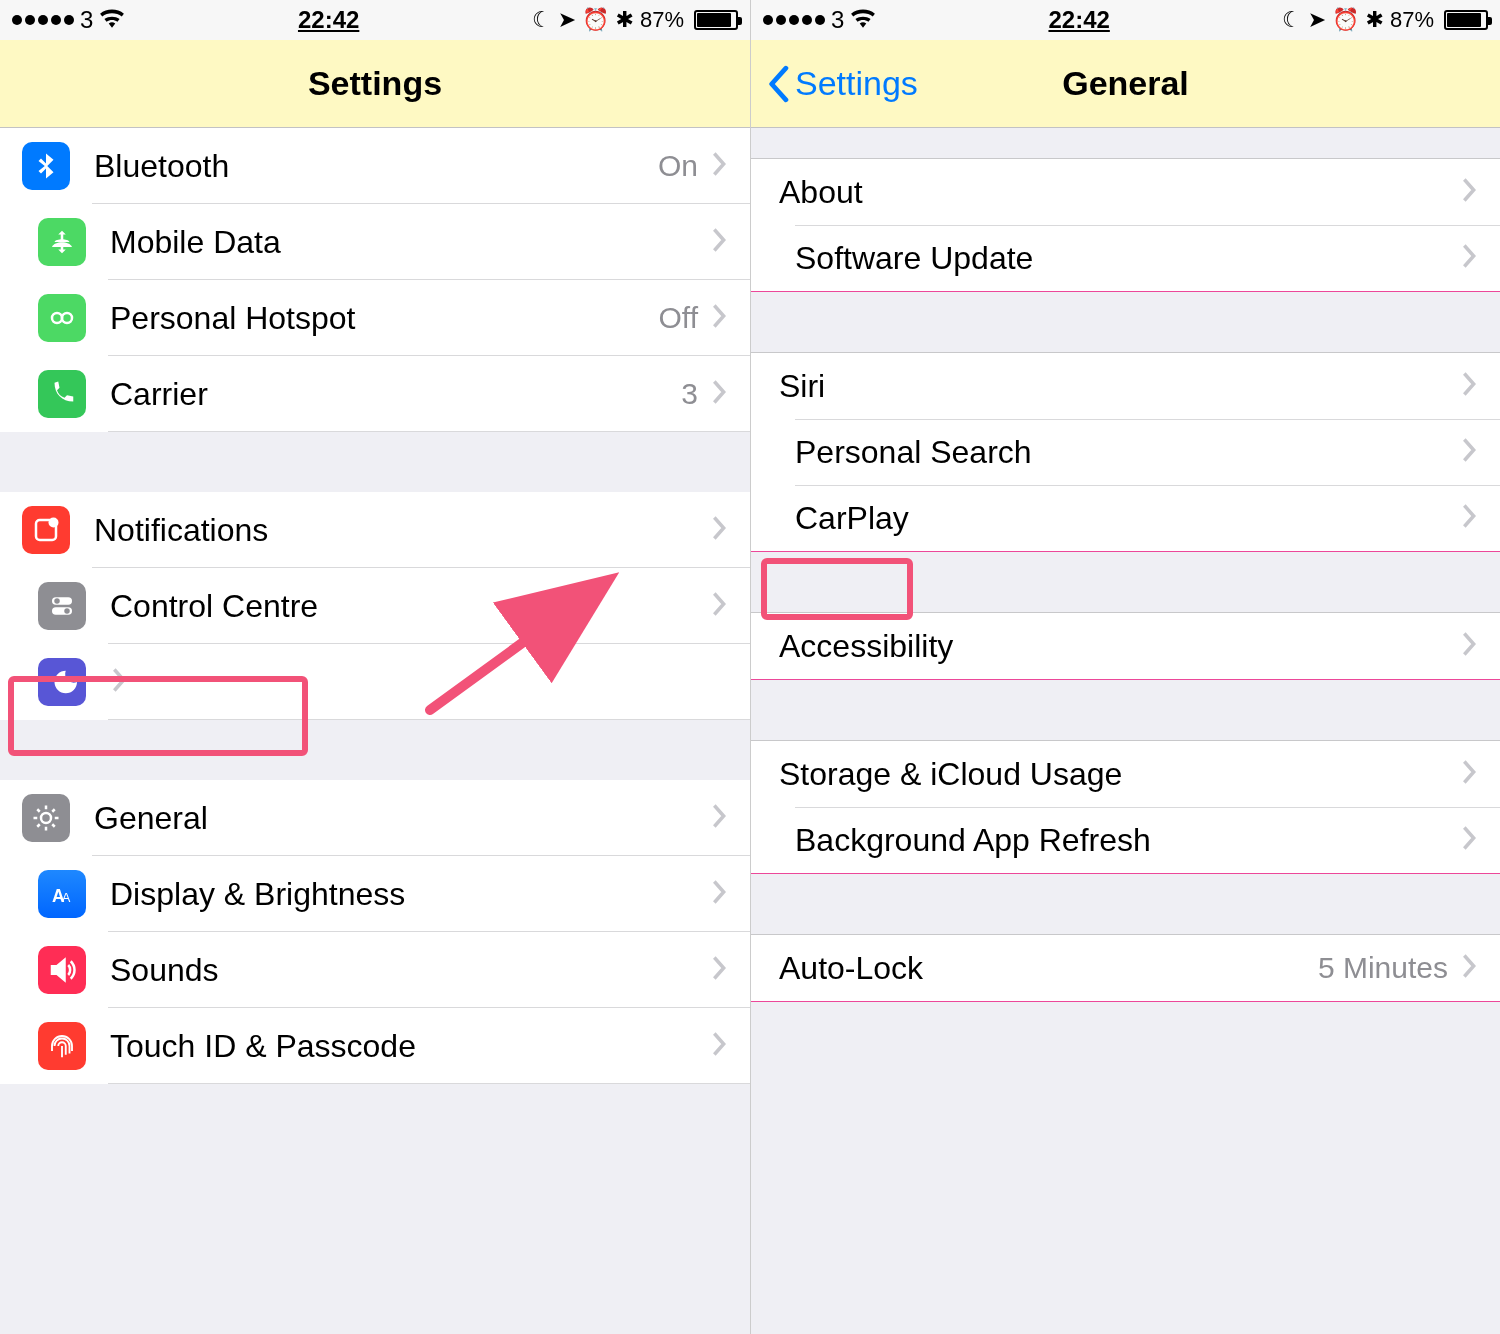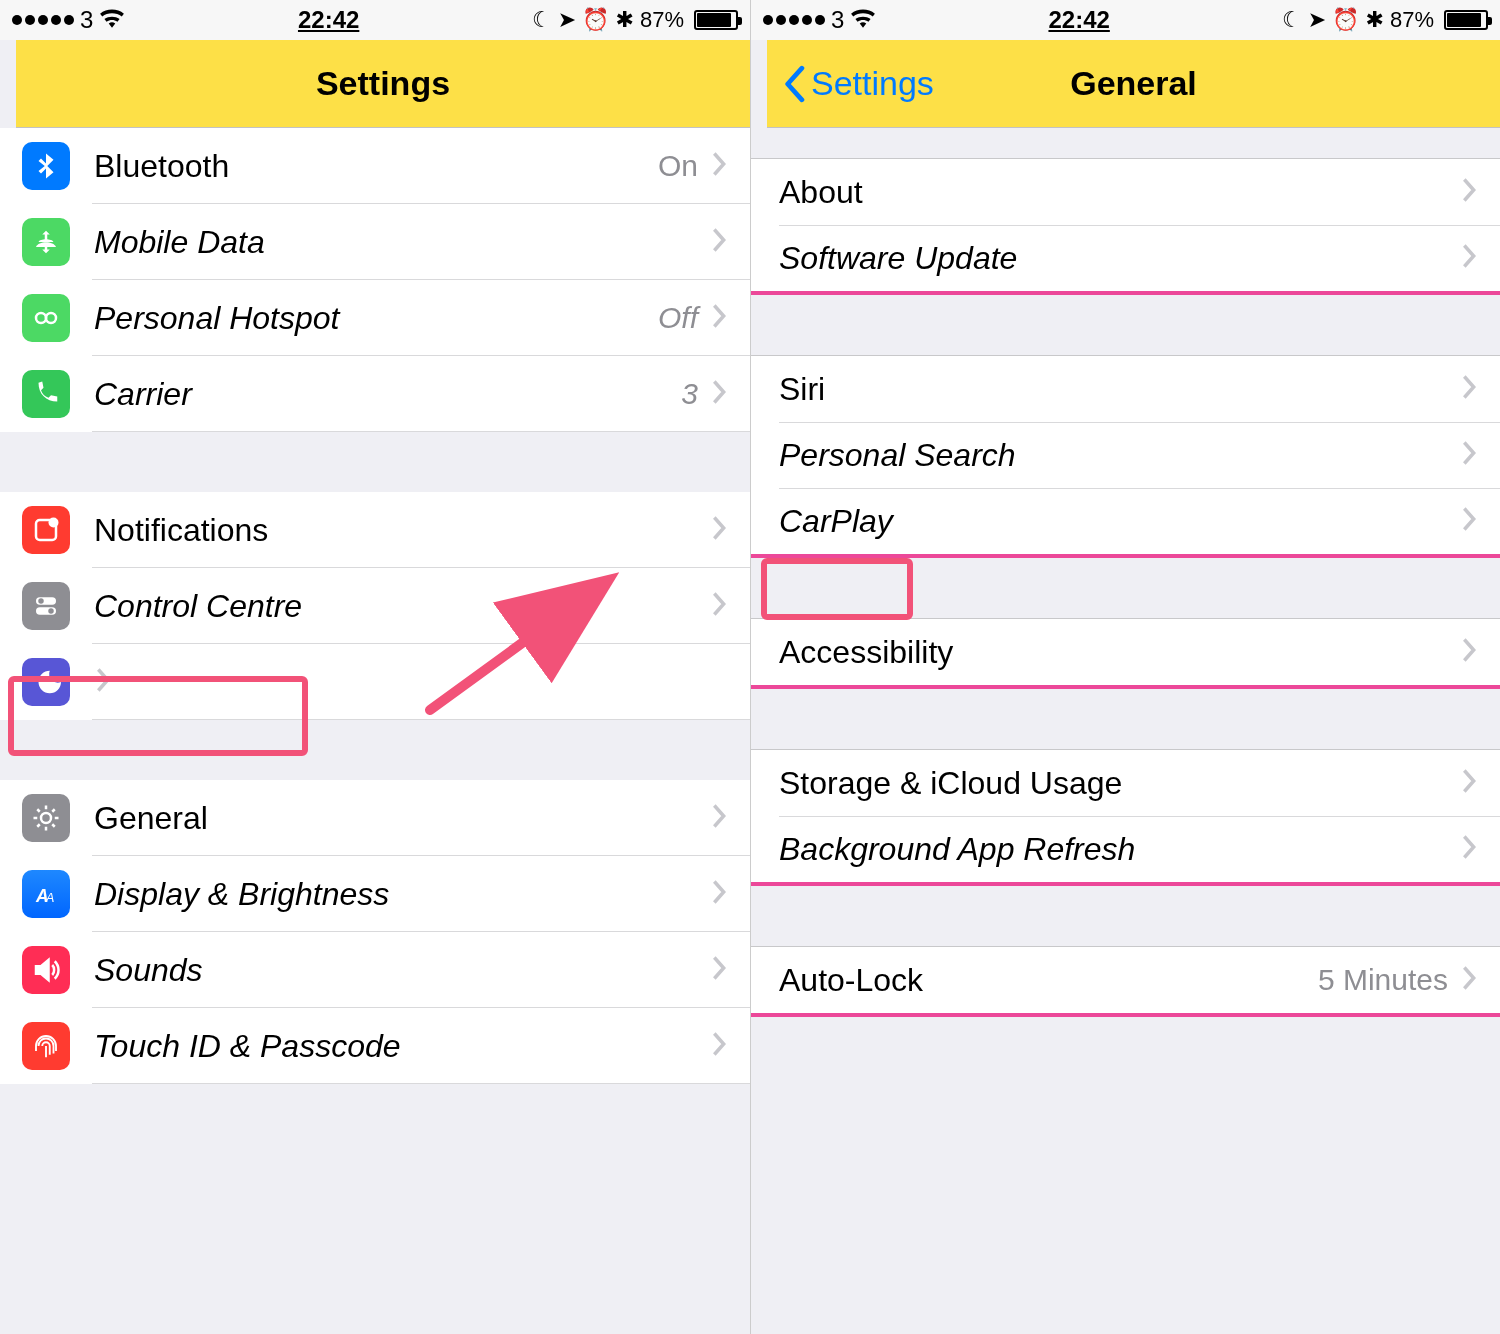"Settings" .nav-bar { background: #fde047 -> #fef9c3; margin-left: 16px -> none }
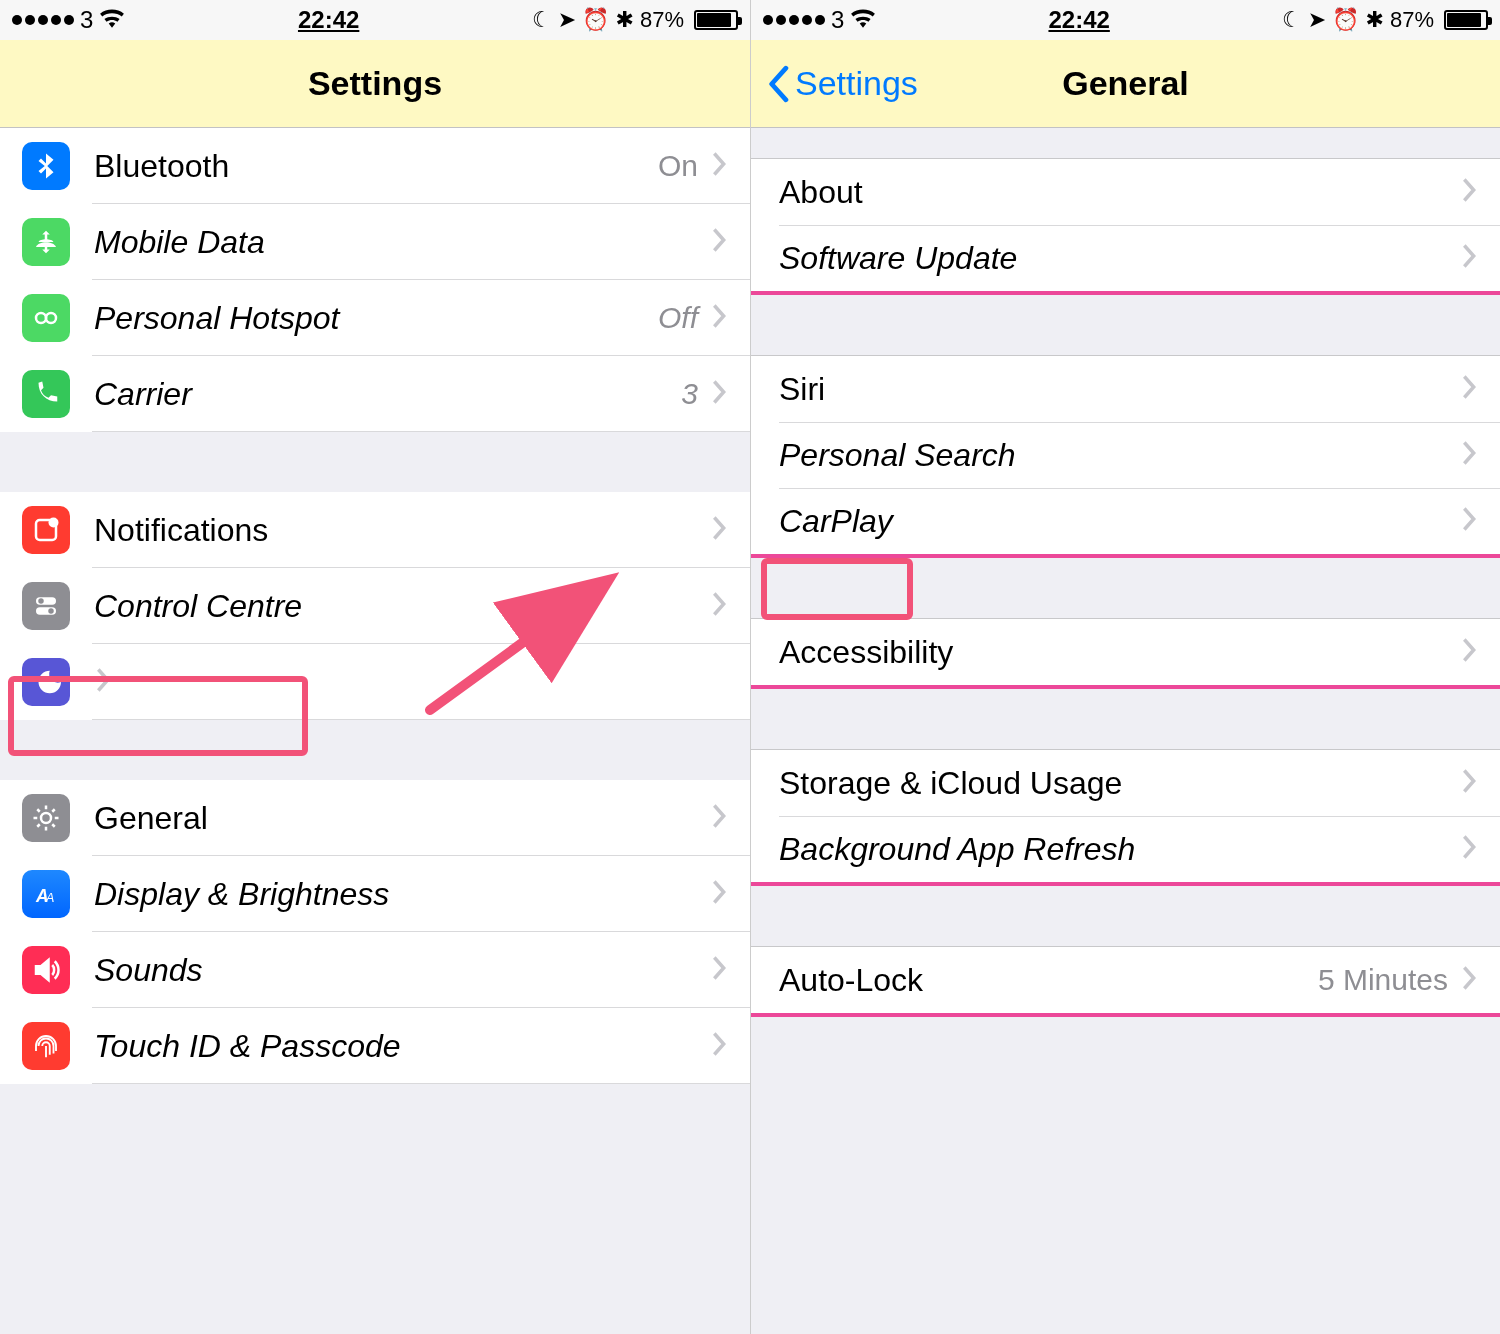"About" .screen-right .rows { border-bottom: 4px solid #ec4899 -> 1px solid #ec4899 }
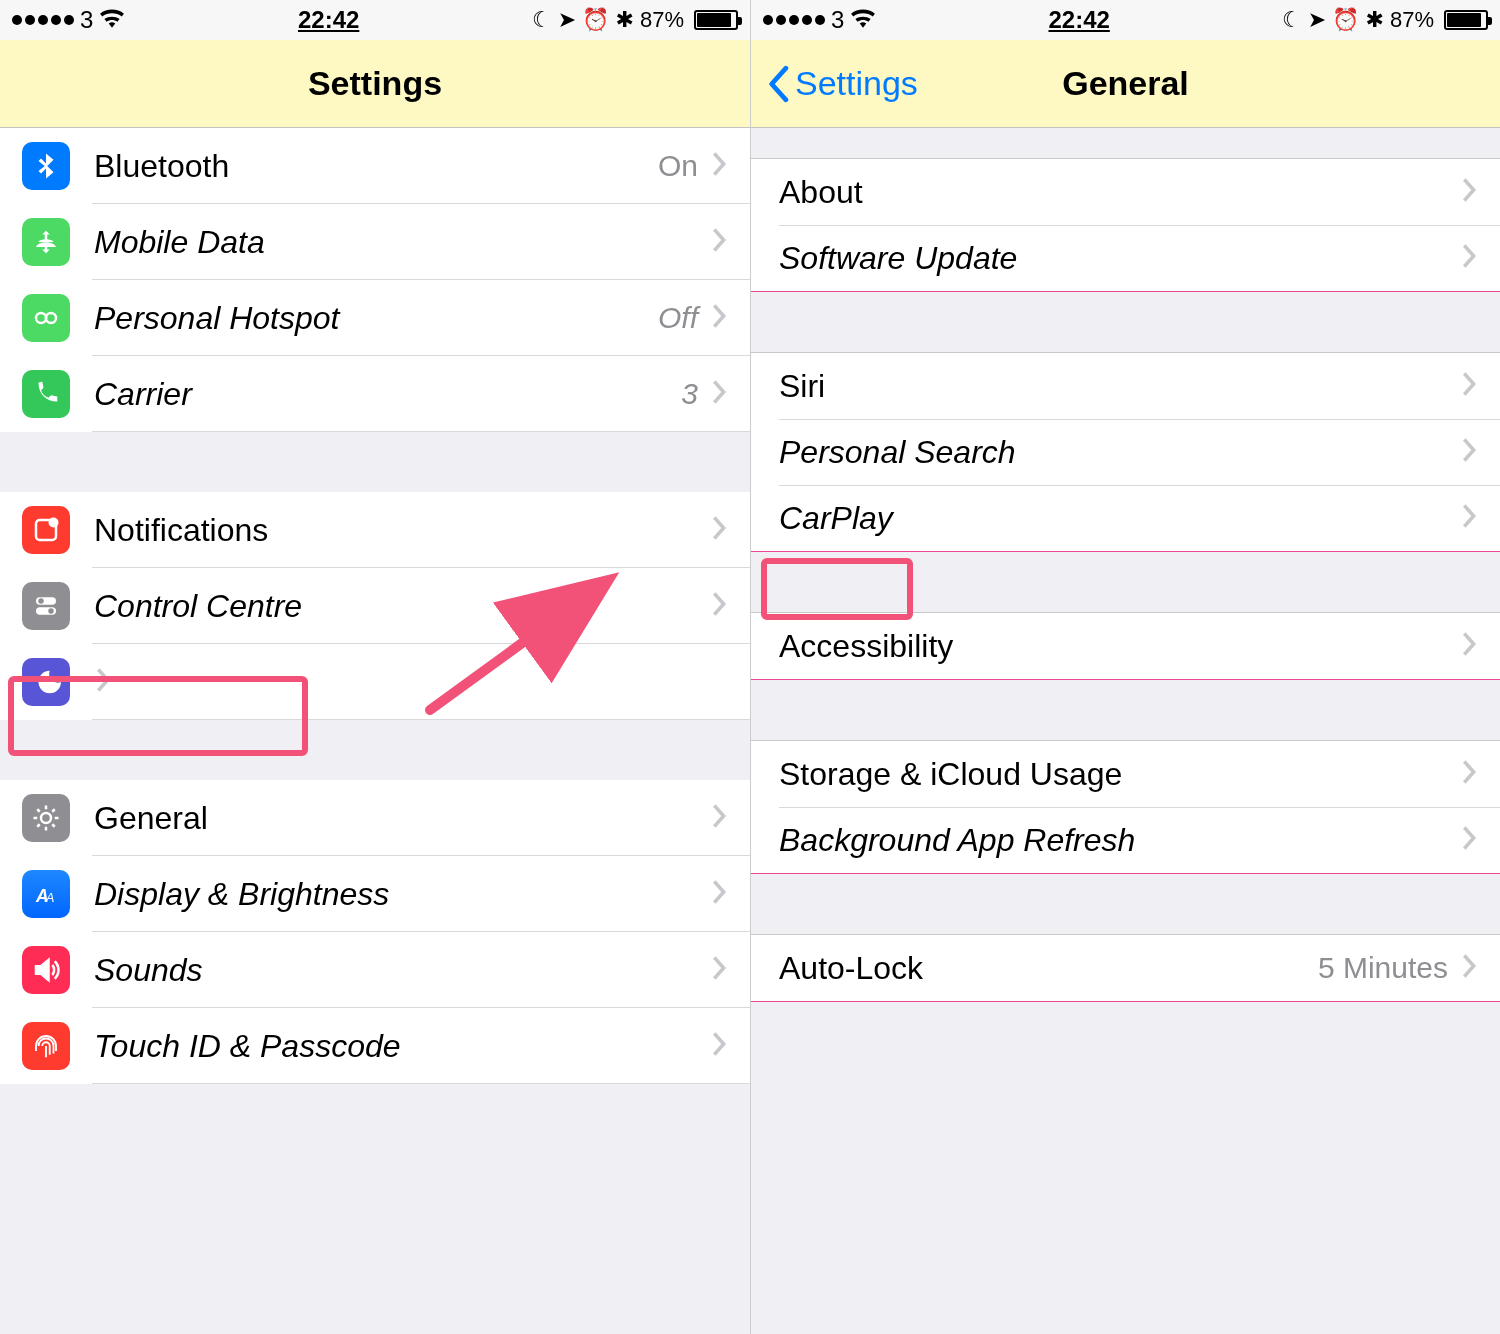"Mobile Data" .row + .row { font-style: italic -> none; margin-left: 0 -> 16px }
